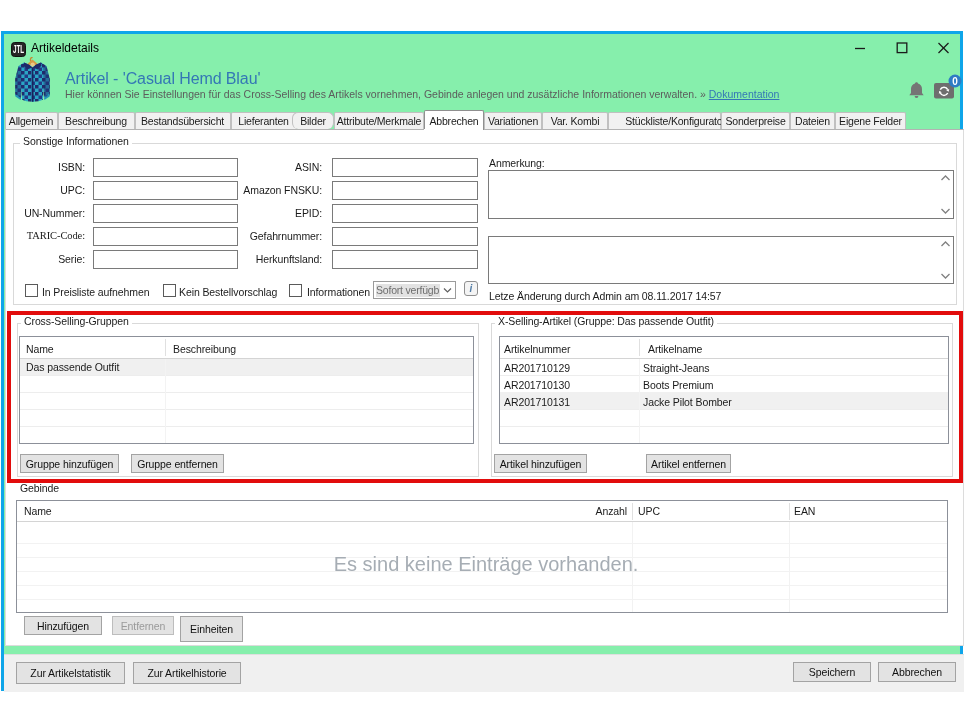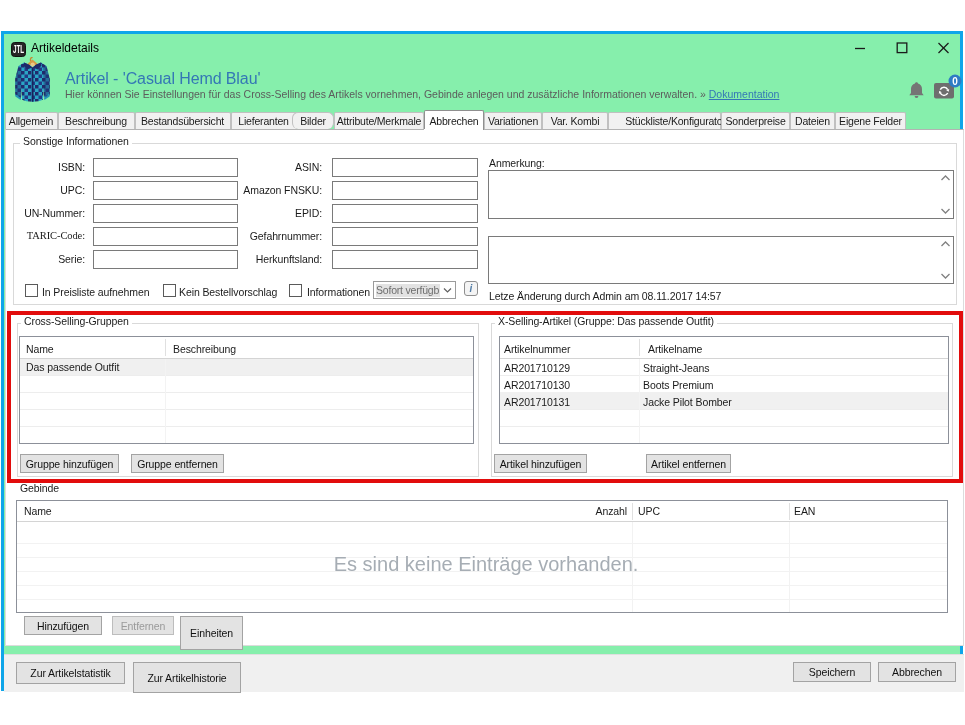"Einheiten" div.btn { height: 34px -> 26px }
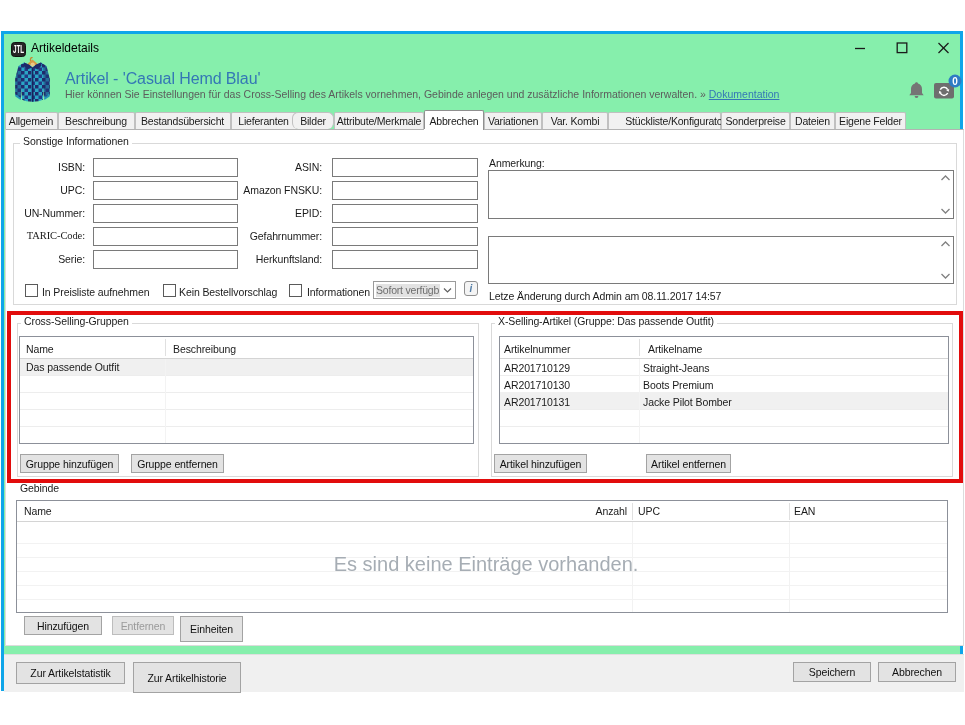"Zur Artikelhistorie" div.btn { height: 31px -> 22px }
